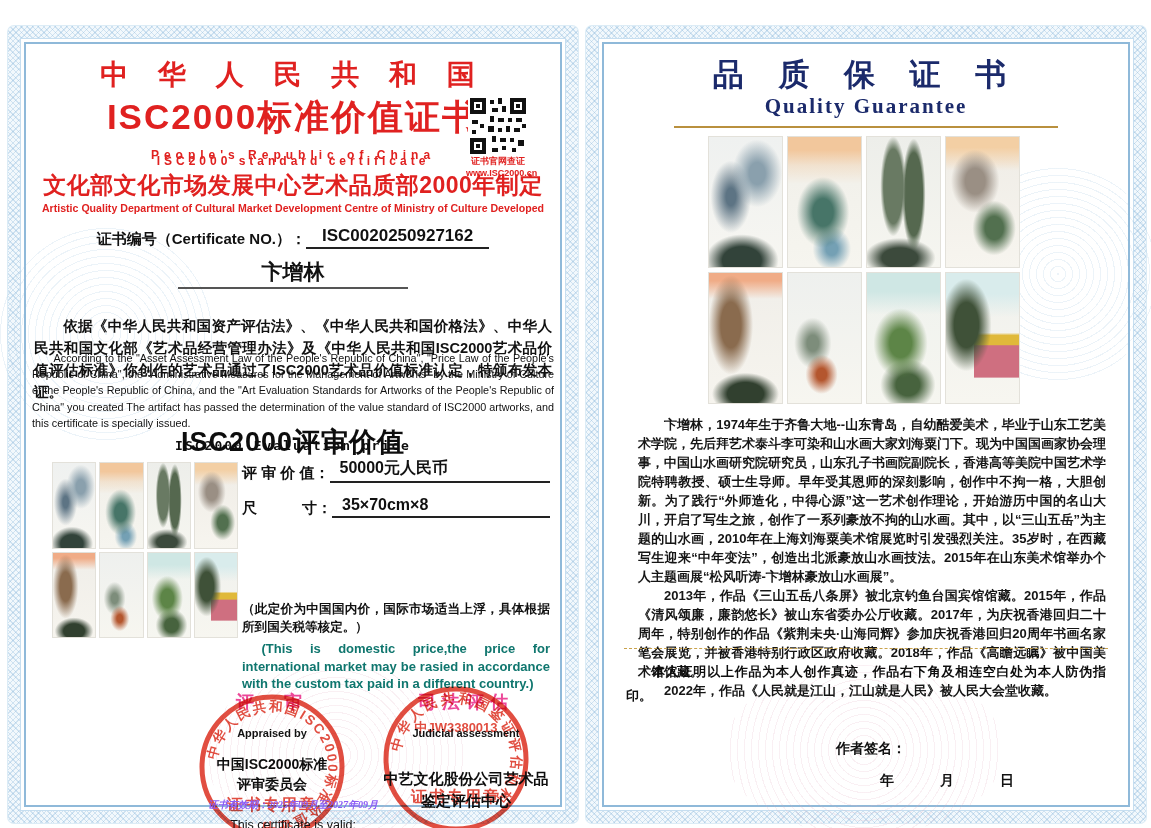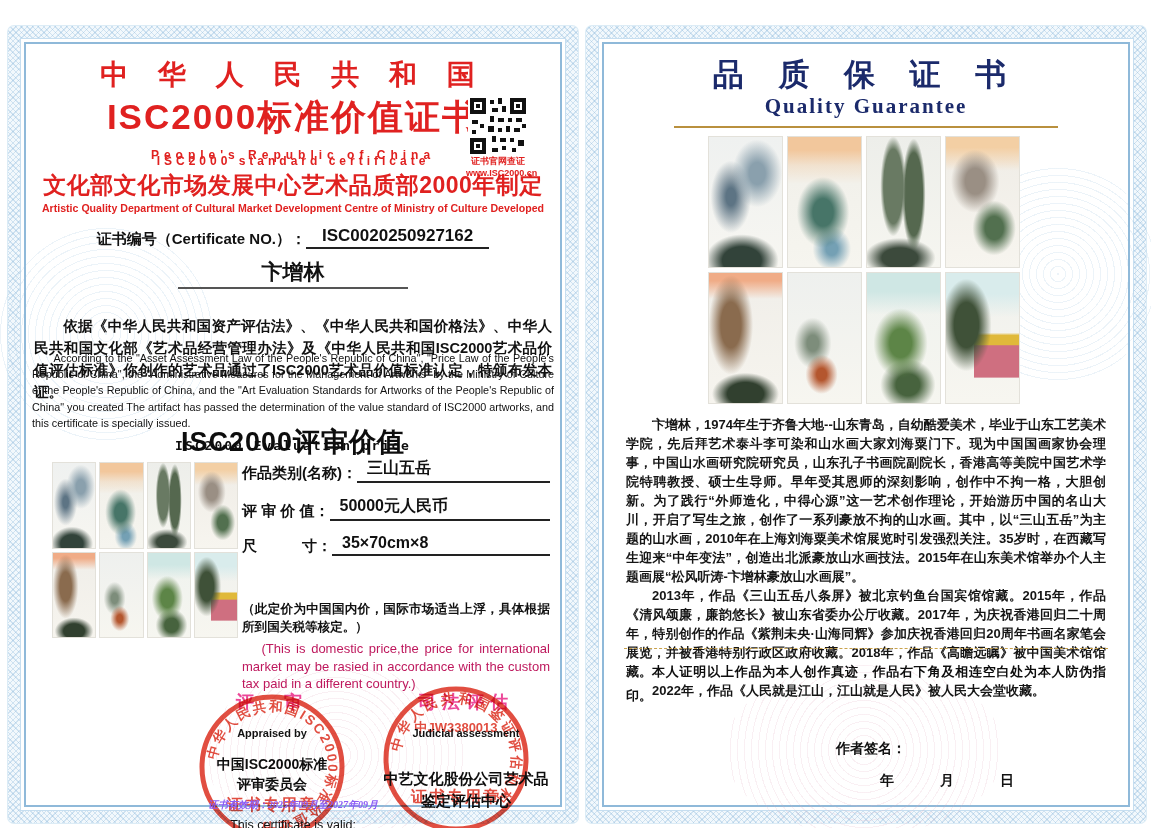"卞增林，1974年生于齐鲁大地--山东青岛，自幼酷爱美术，毕业于山东工艺美术学院" .bio { left: 22px -> 34px }
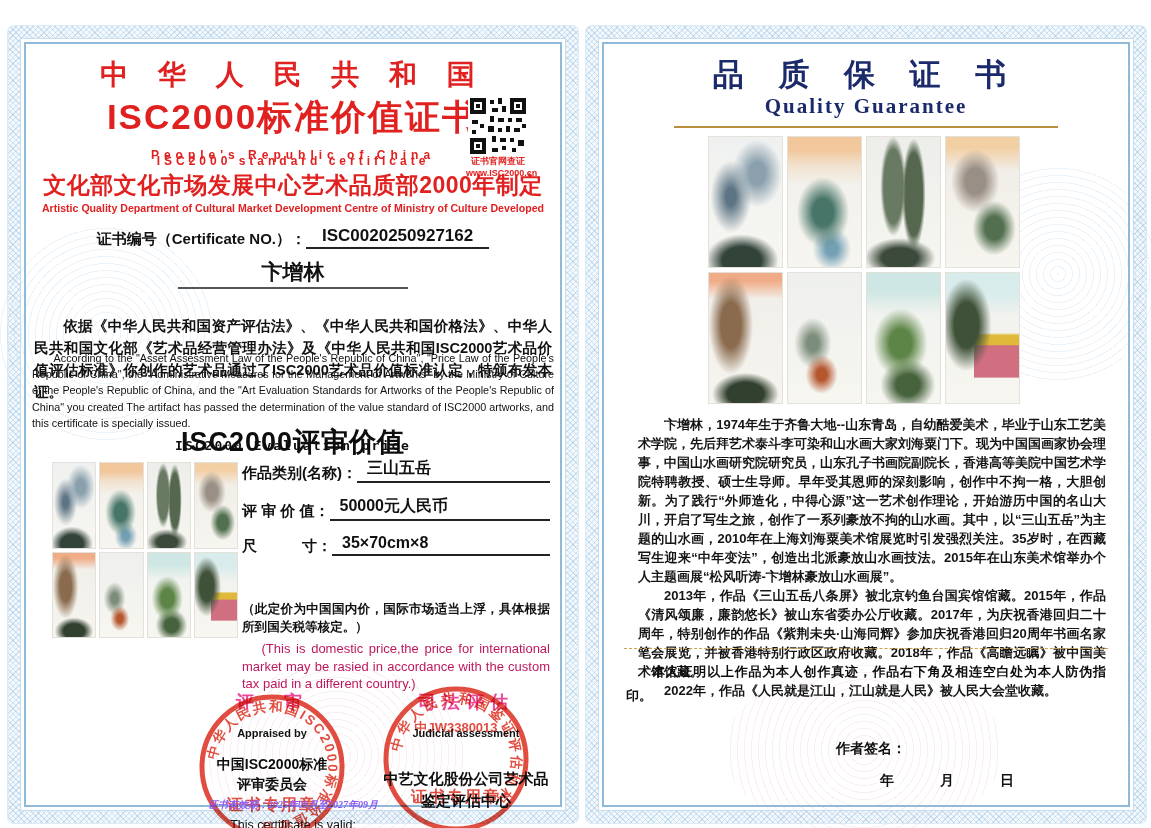"作品类别(名称)：" div.frow { html: <div> <span>作品类别(名称)：</span> <span>三山五岳</span> </div> -> none }
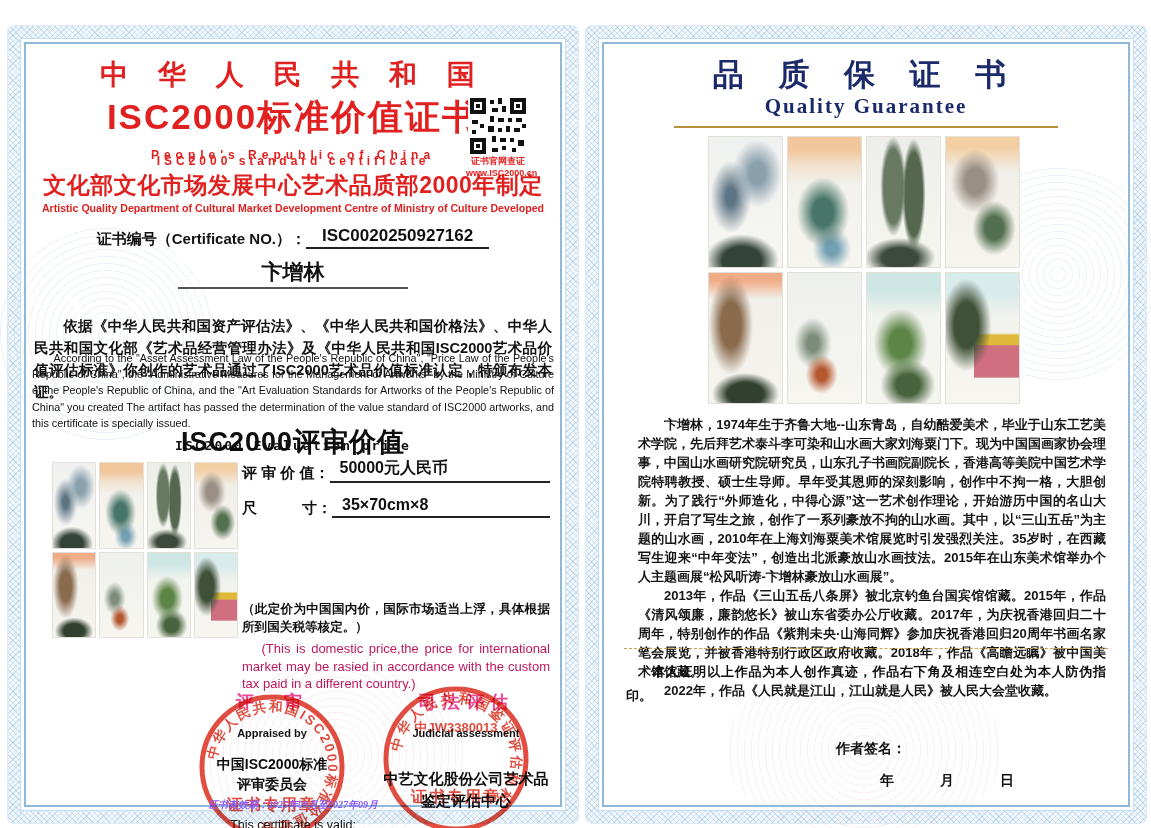"(This is domestic price,the price" .note-en { color: #be185d -> #0f766e; font-weight: normal -> bold }
